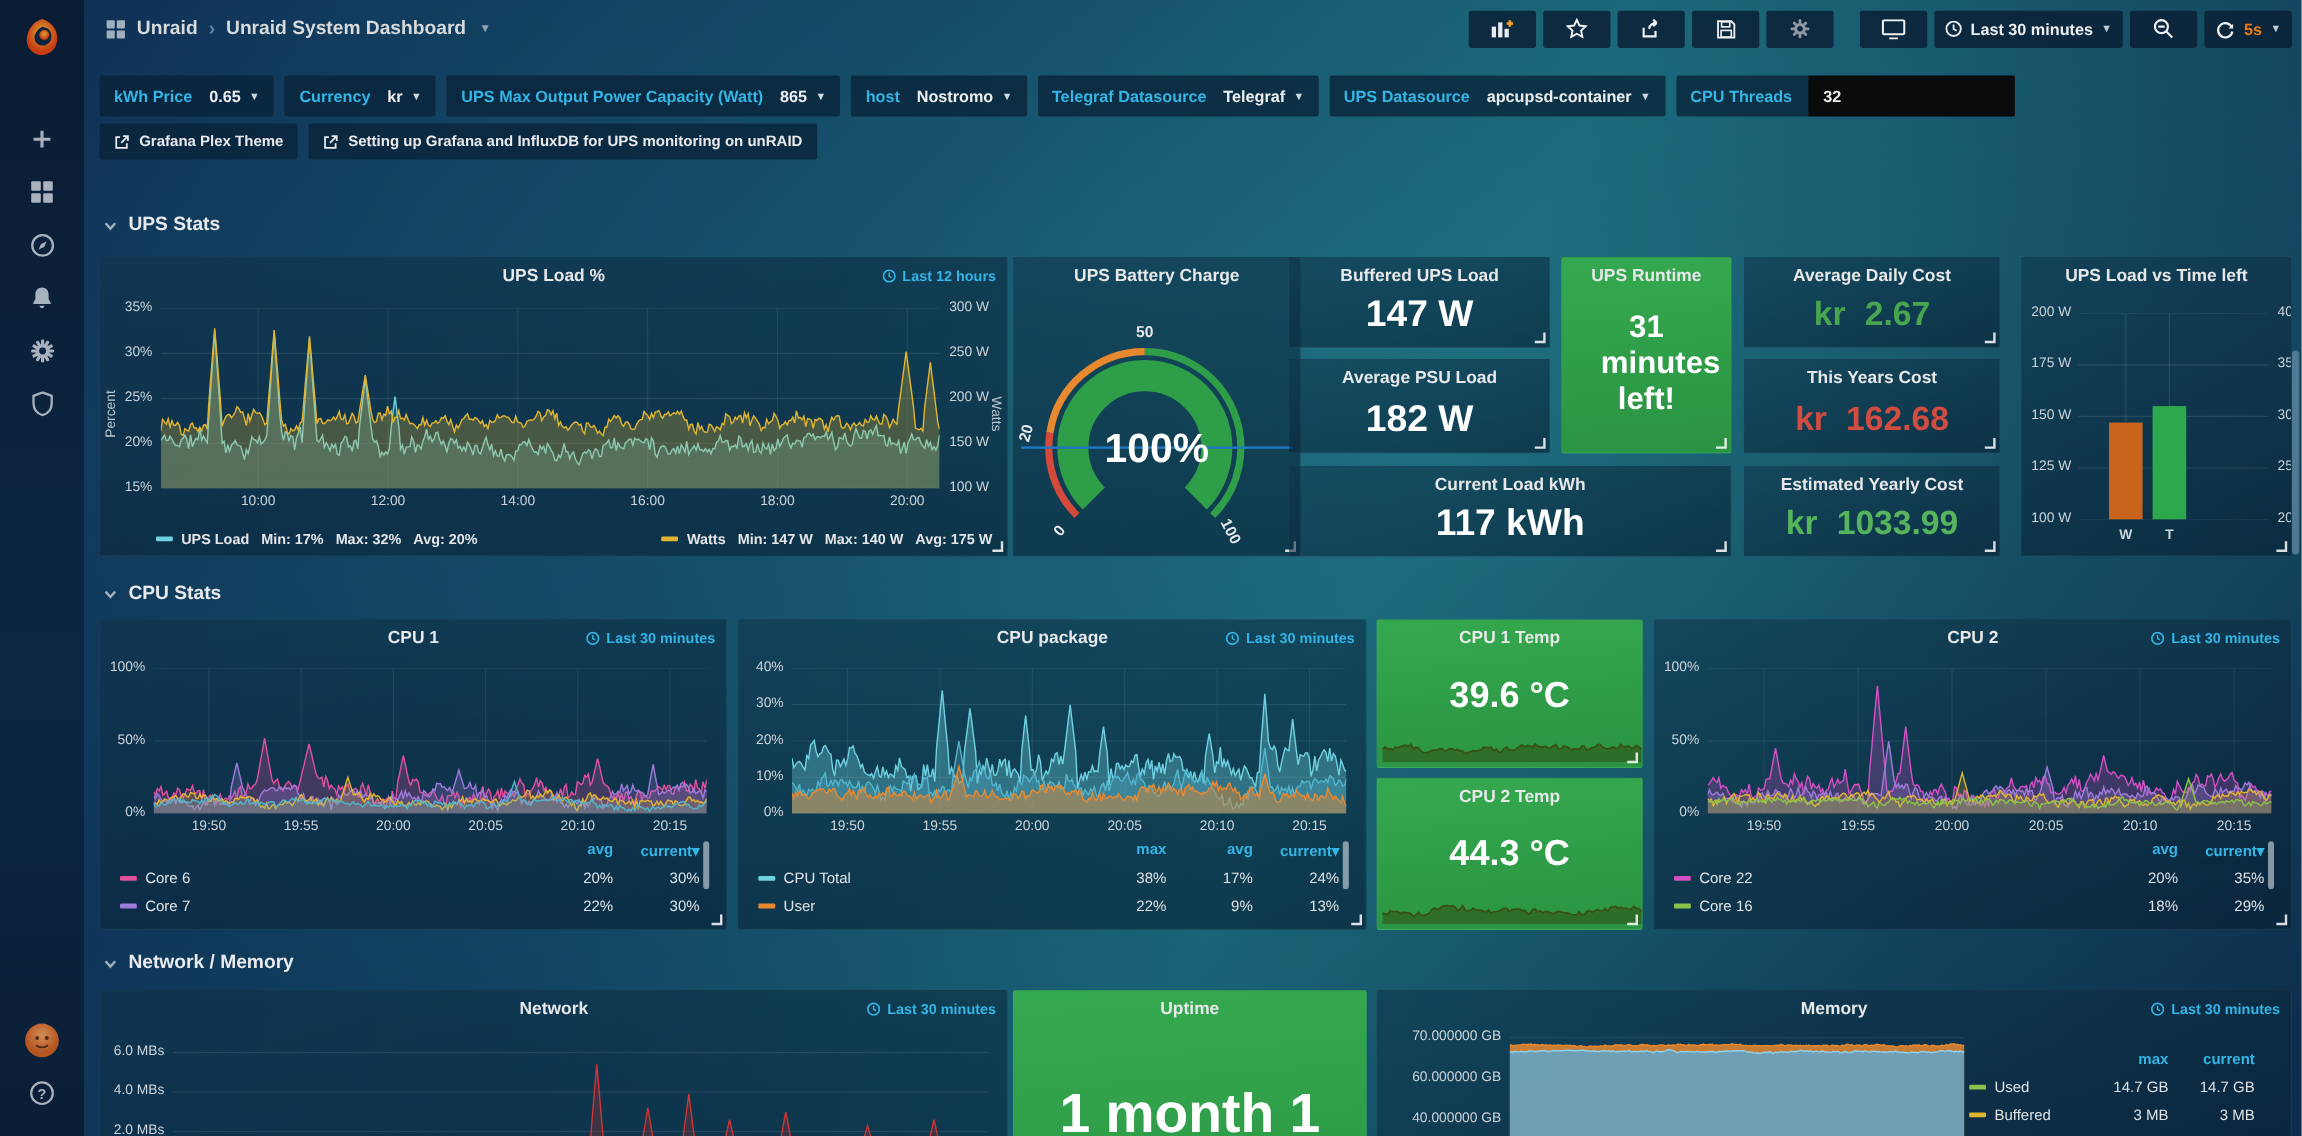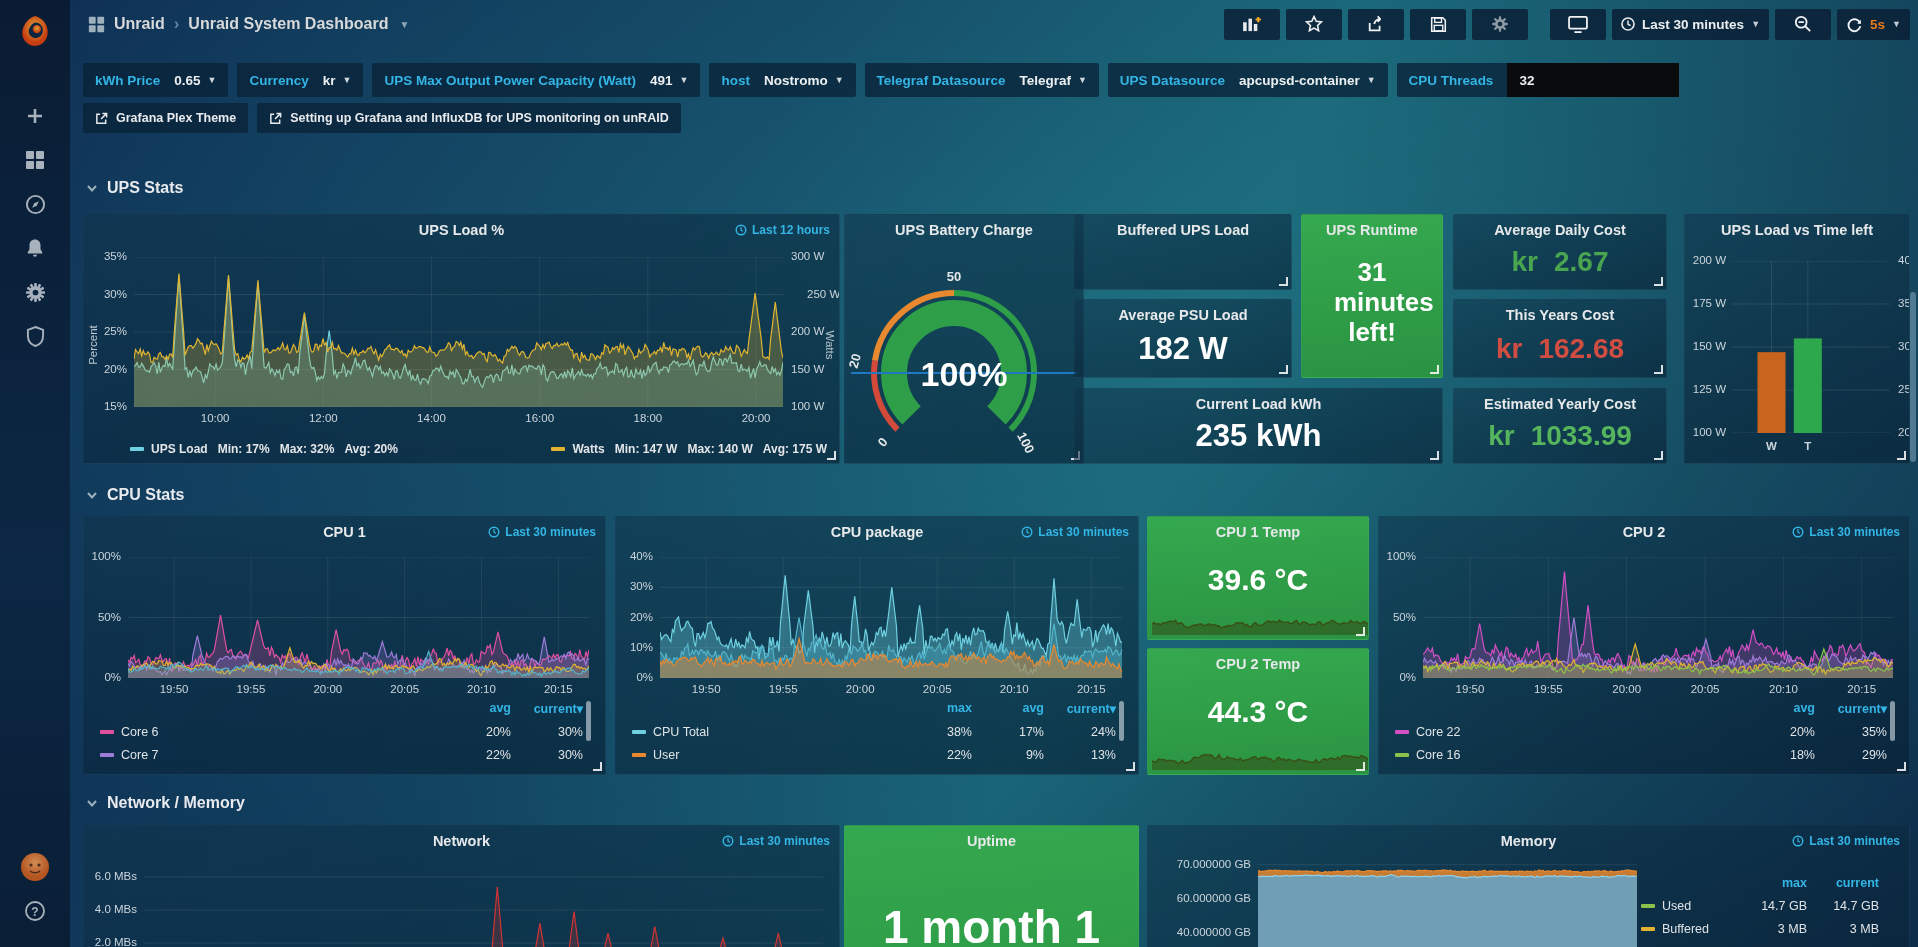"491" span { text: 491 -> 865 }
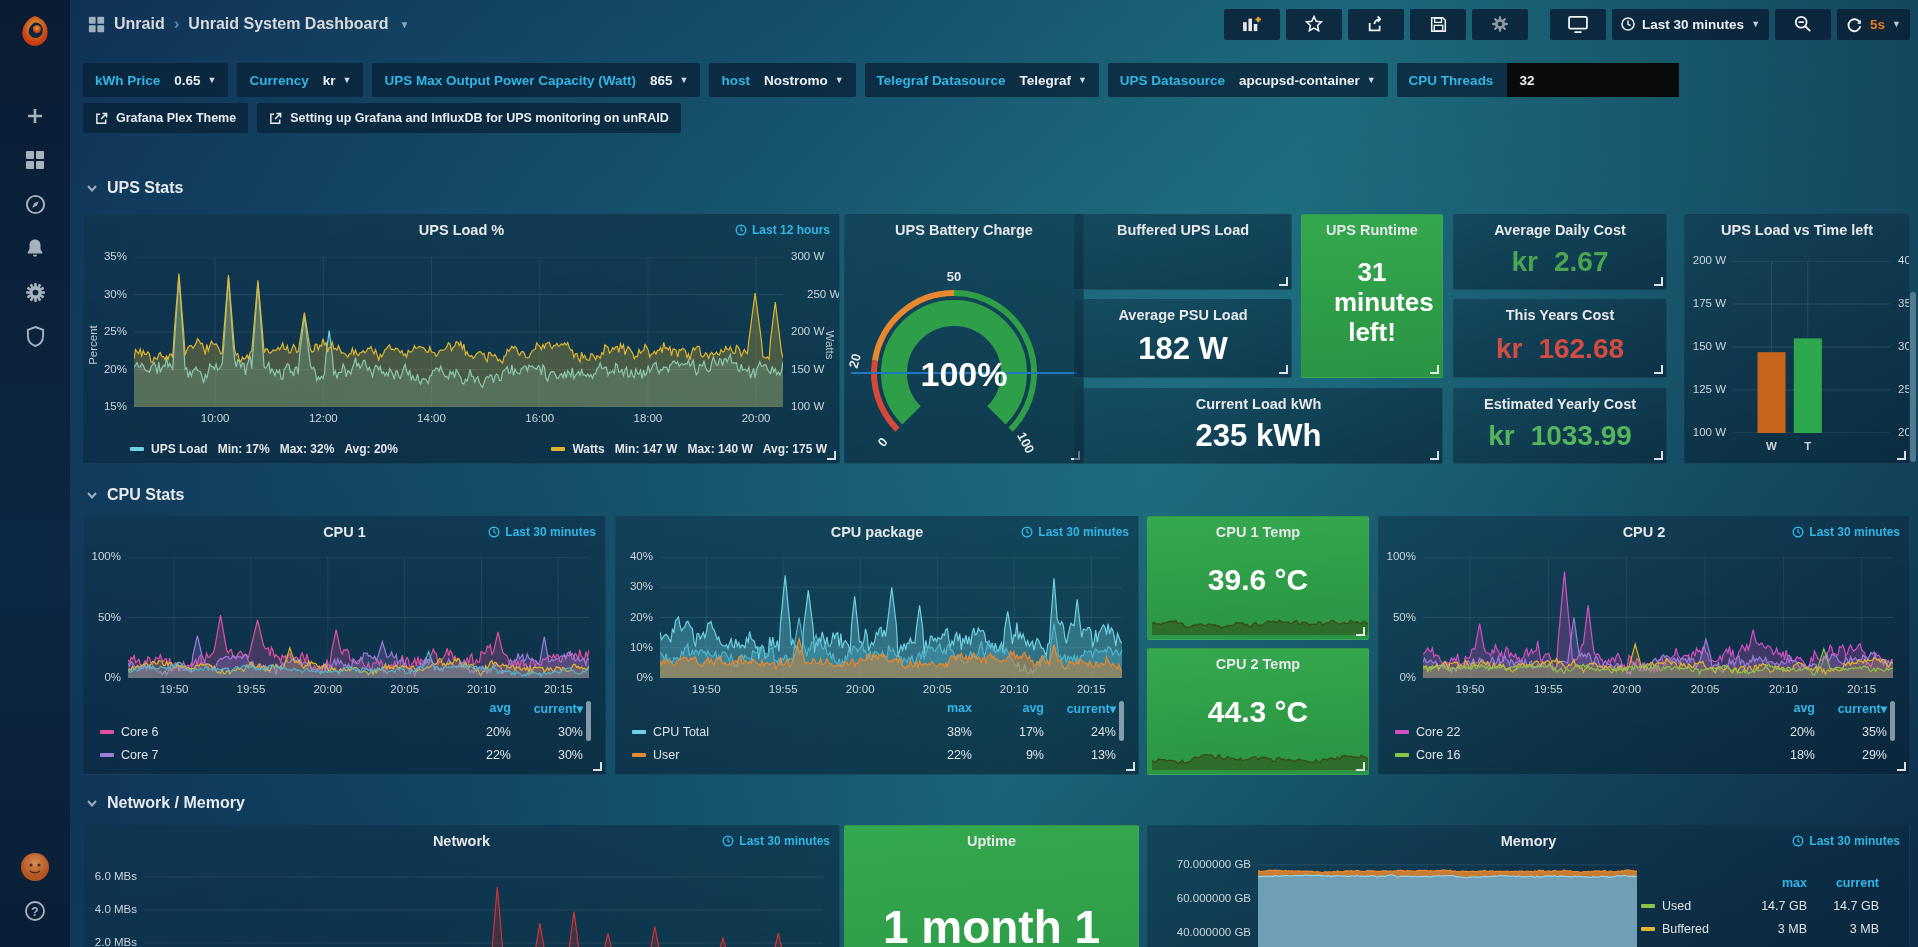"147 W" div.stat-value { html: none -> <div>147 W</div> }
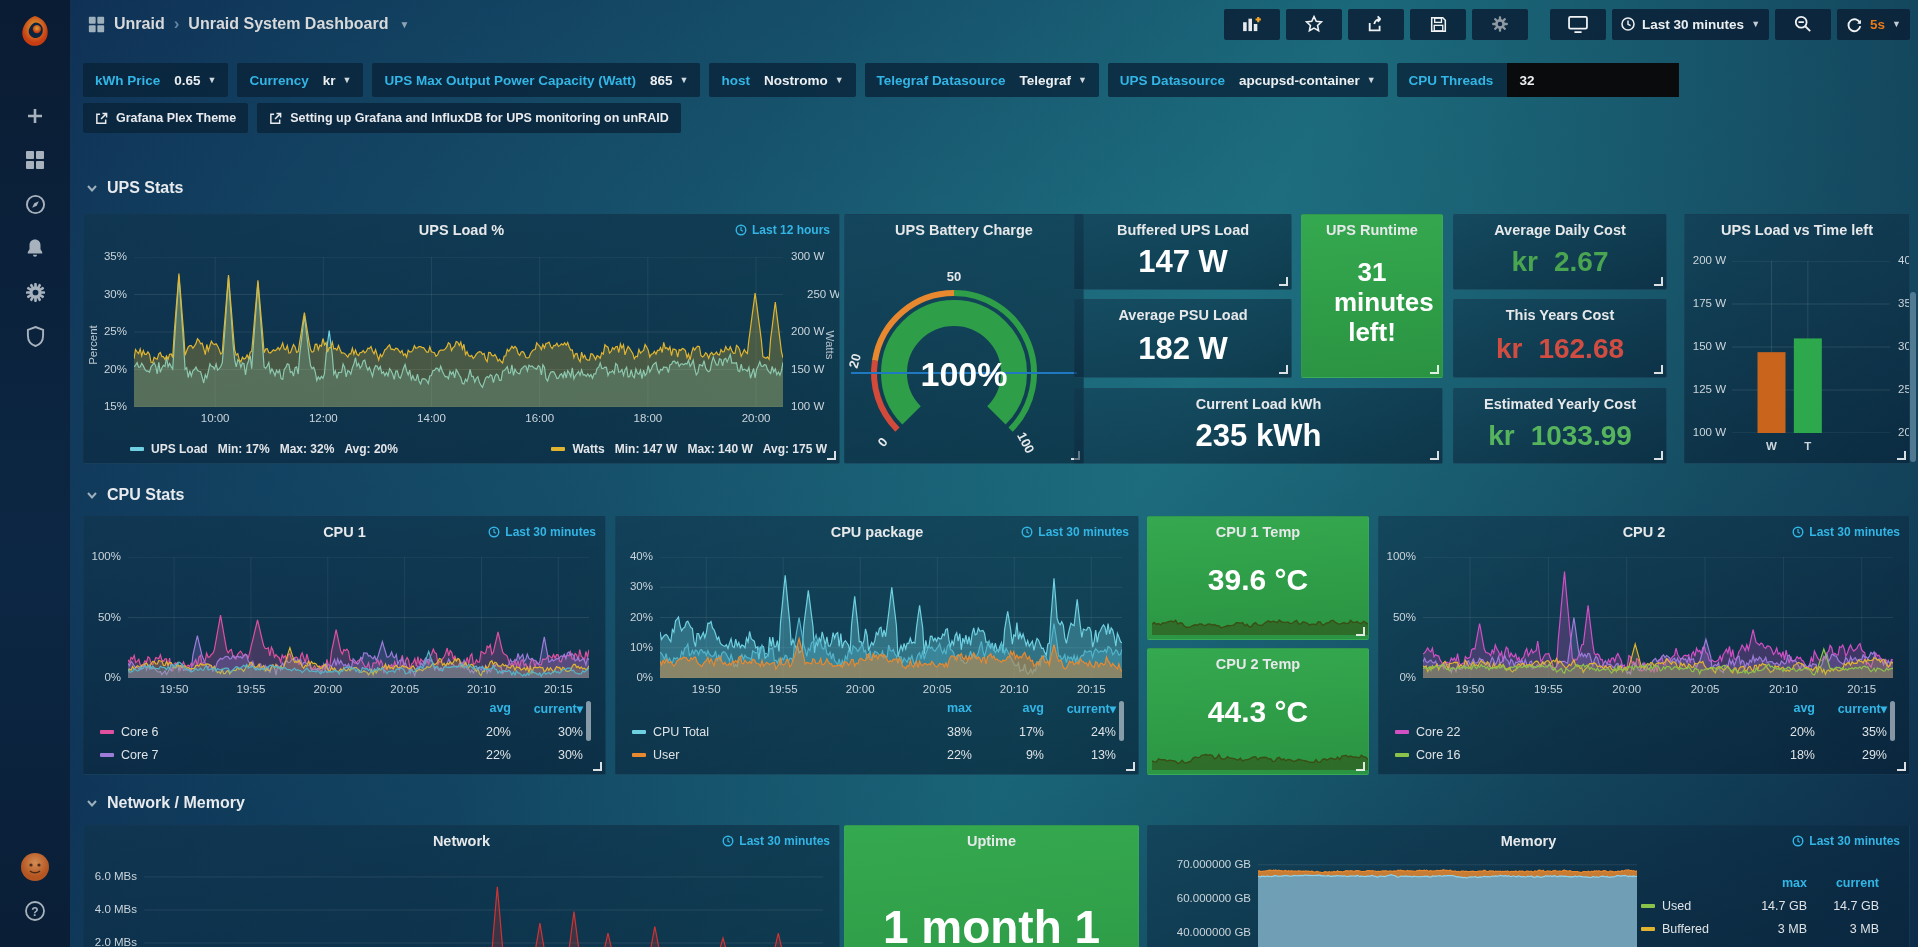"250 W" div.tick { margin-left: 16px -> none }
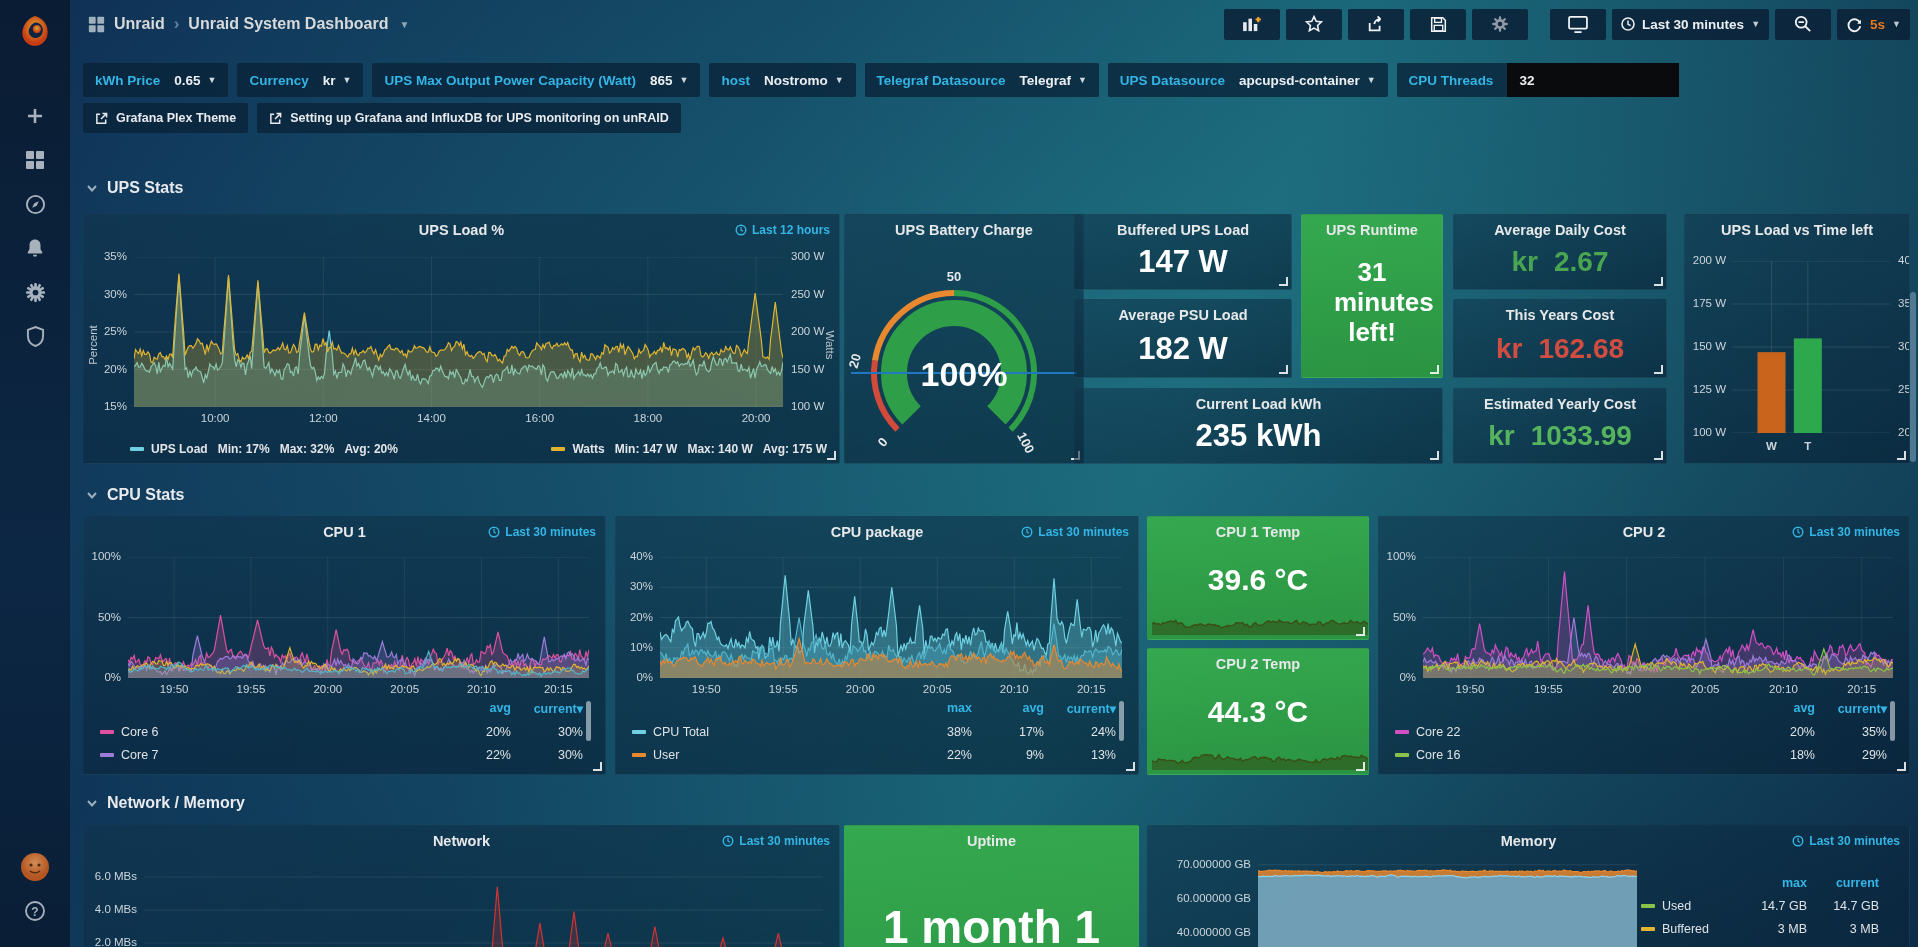"235 kWh" div.stat-value { text: 235 -> 117 }
